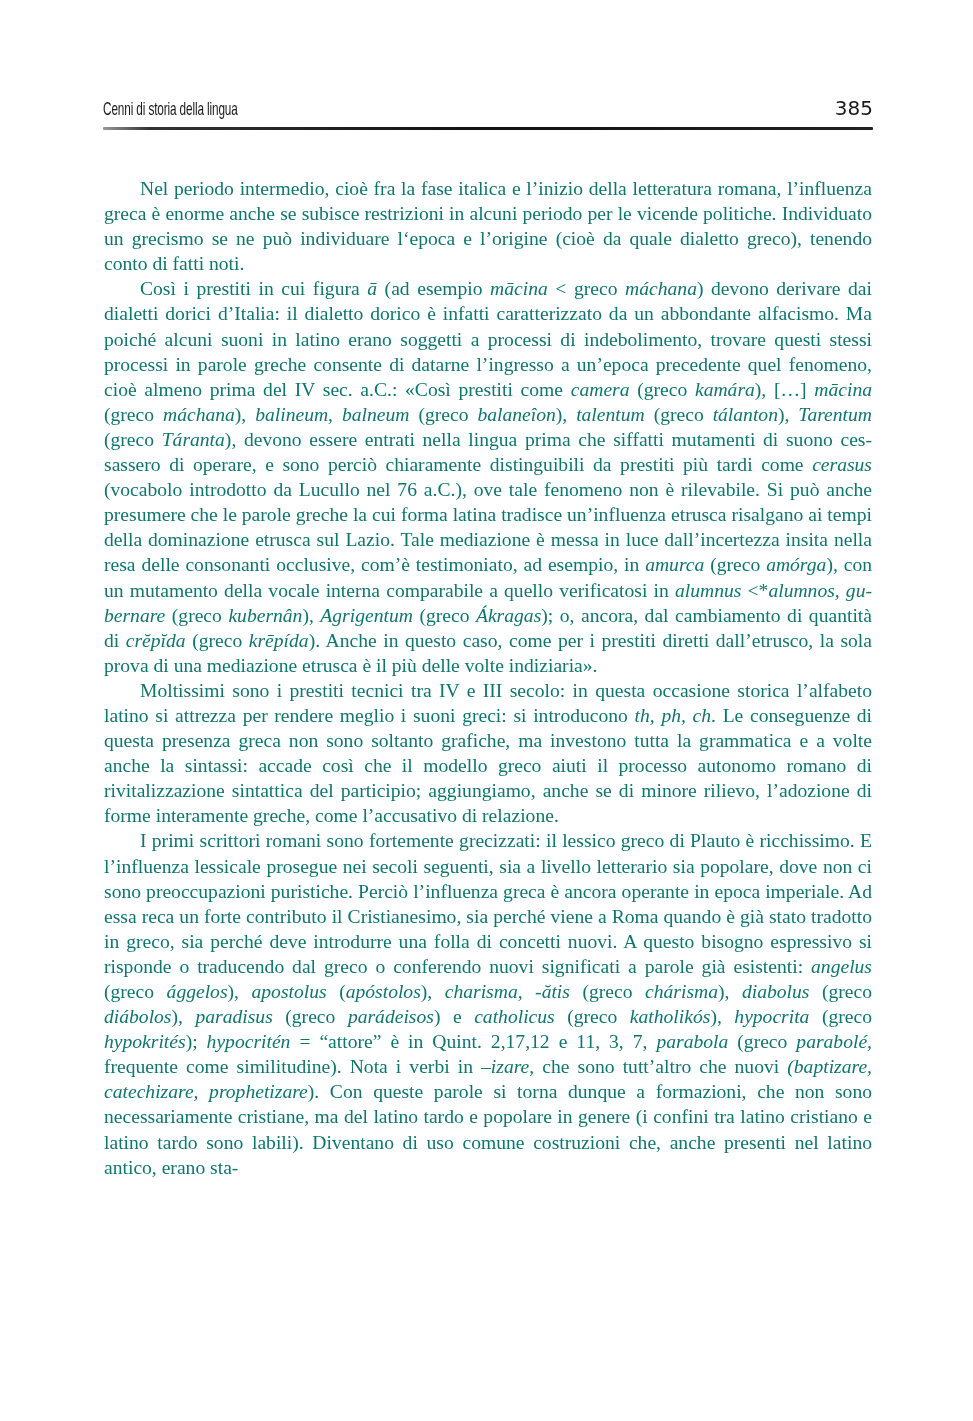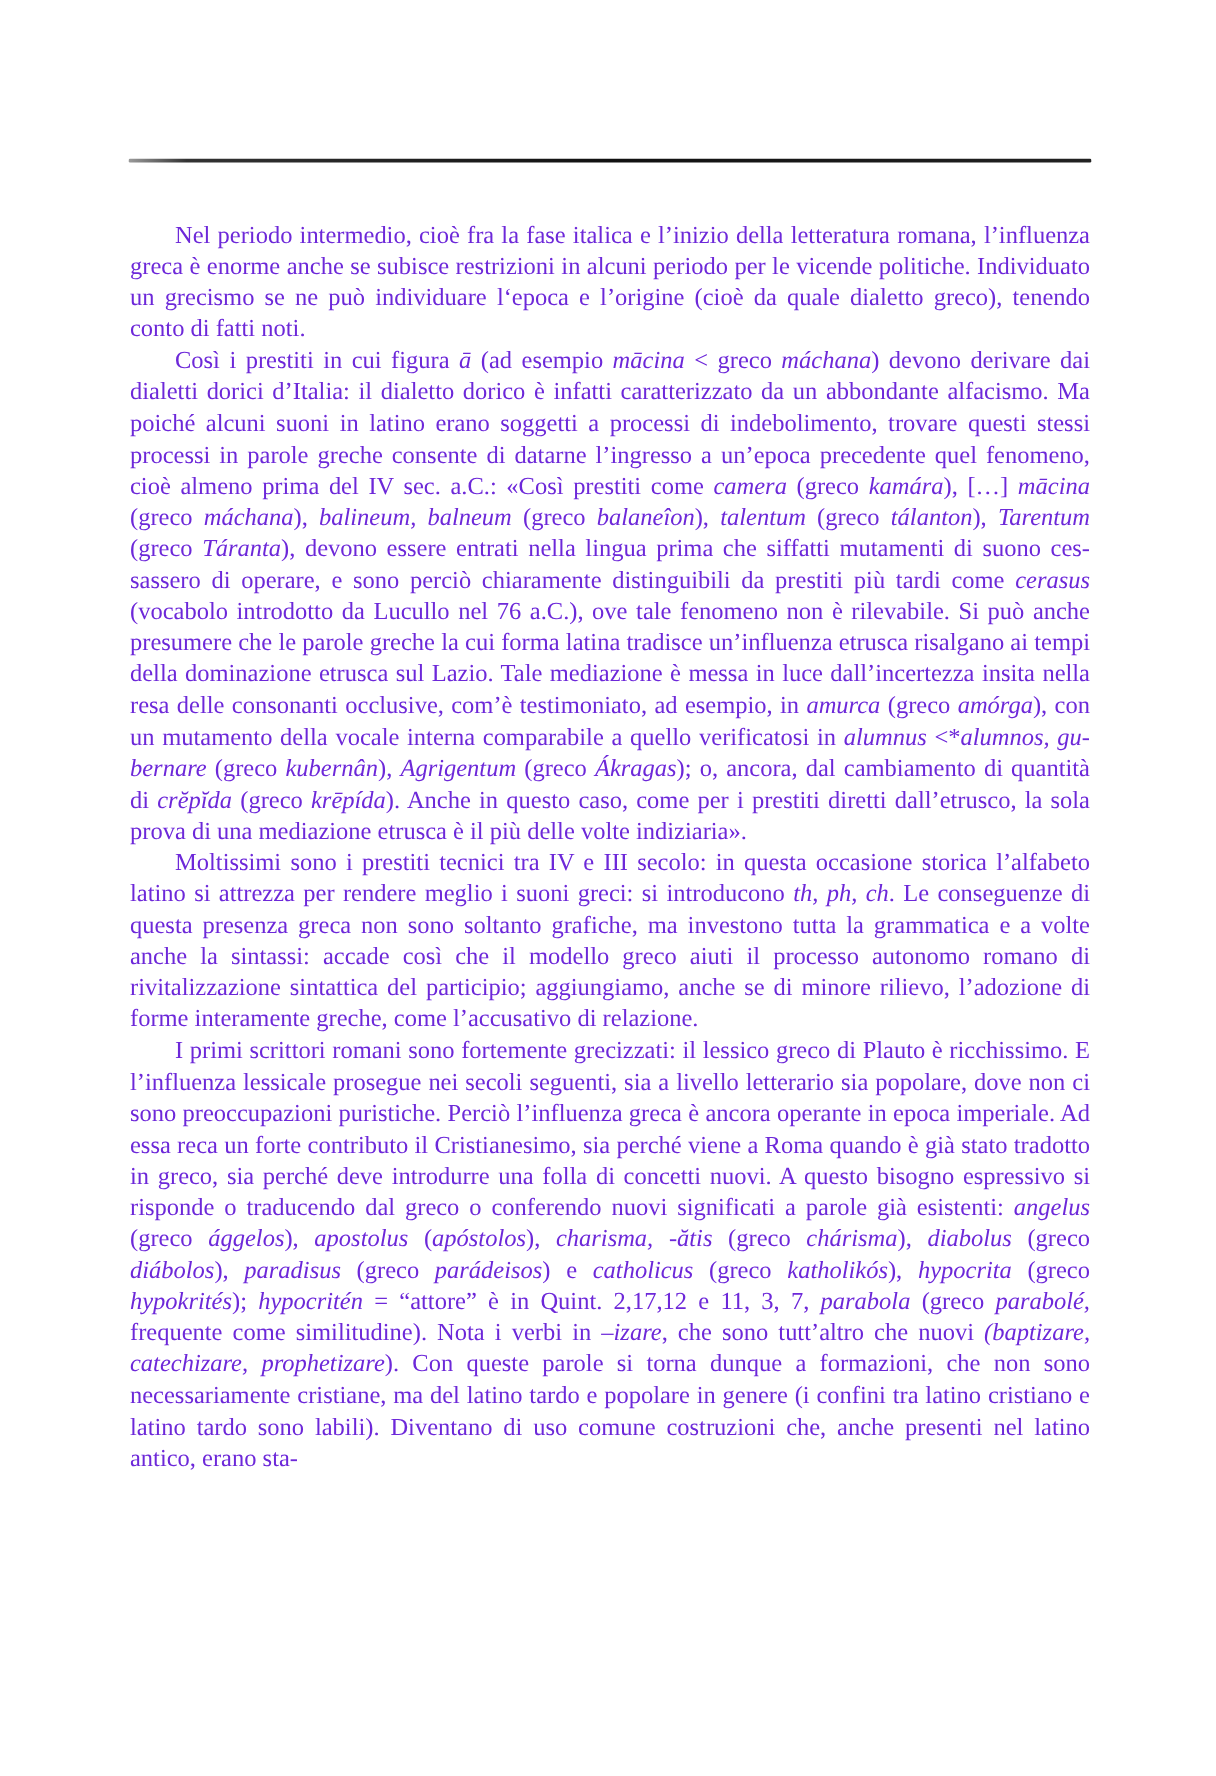"Cenni di storia della lingua" div.running-head { html: none -> <div> <span>Cenni di storia della lingua</span> <span>385</span> </div> }
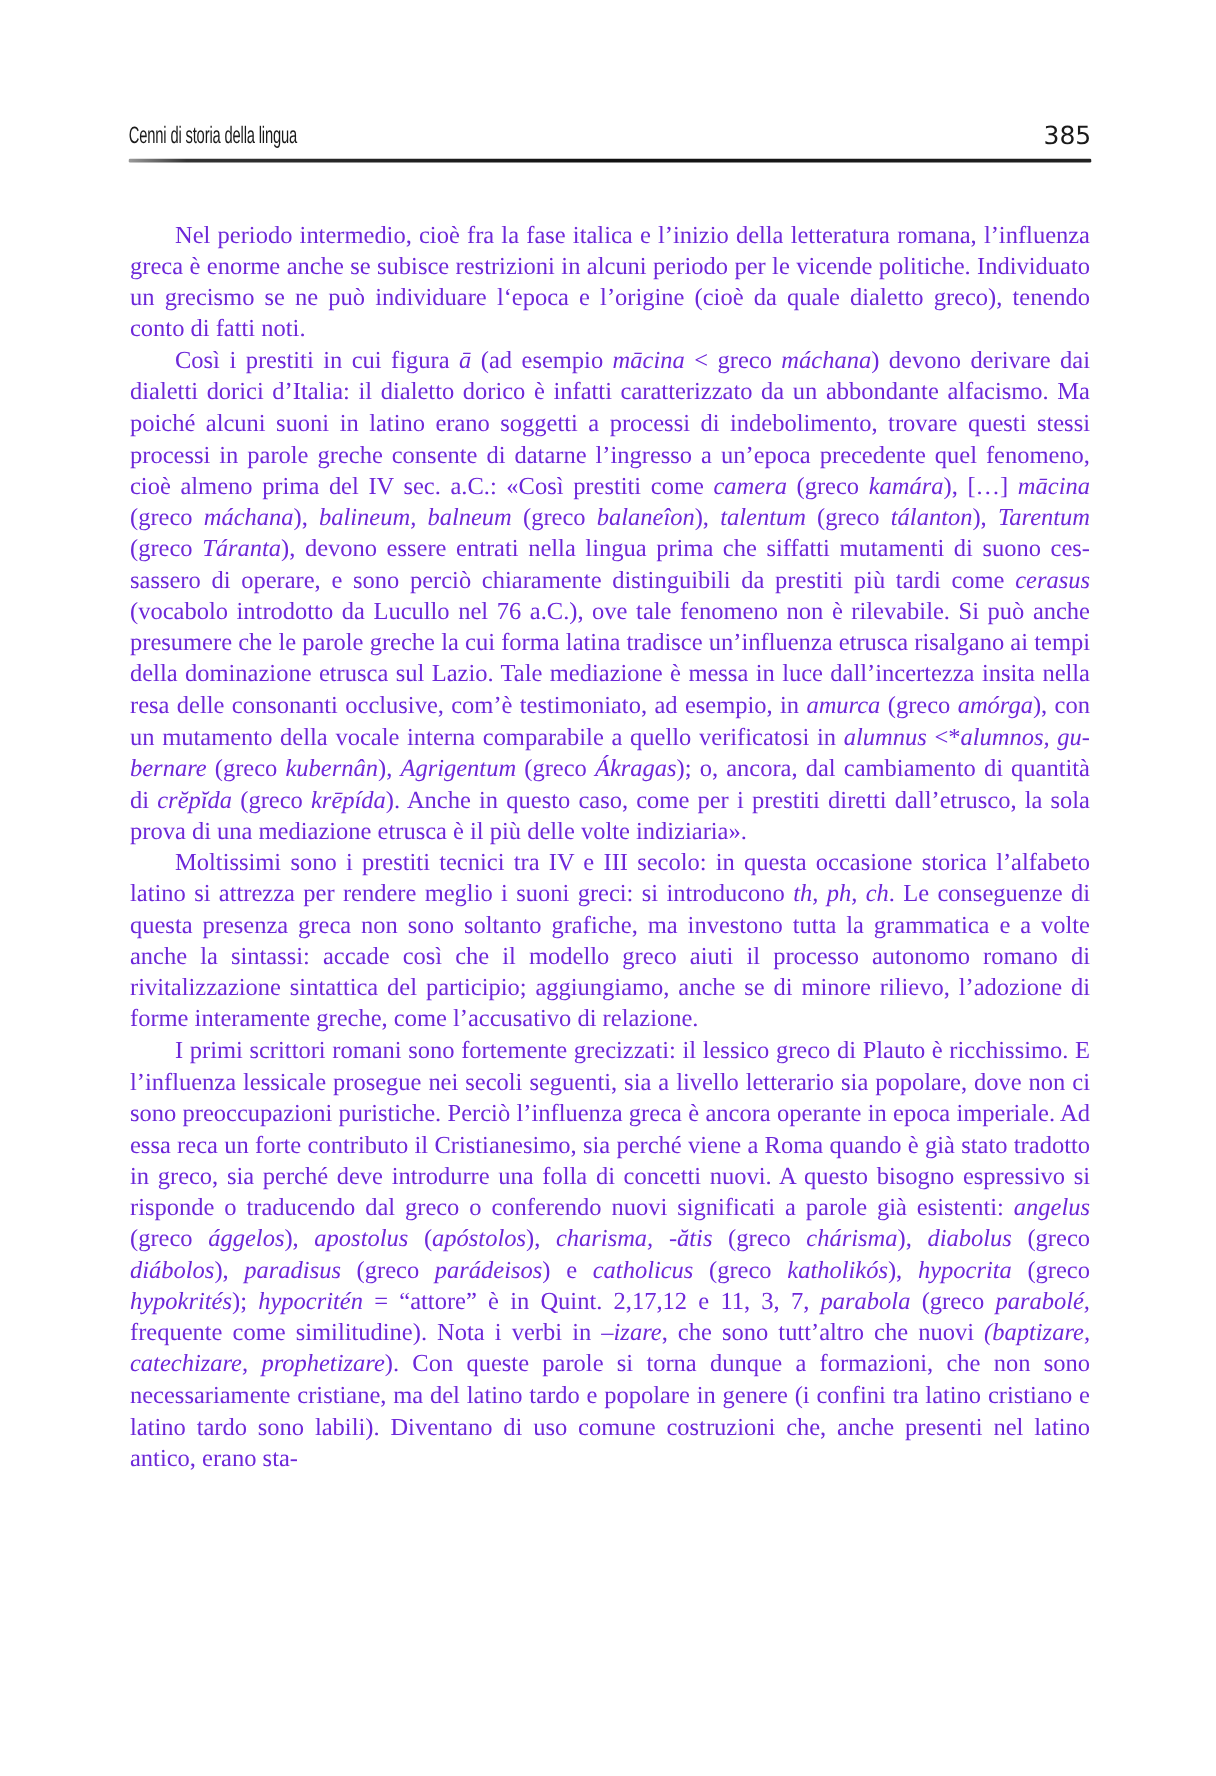"Nel periodo intermedio, cioè fra" .body-text { color: #6d28d9 -> #0f766e }
